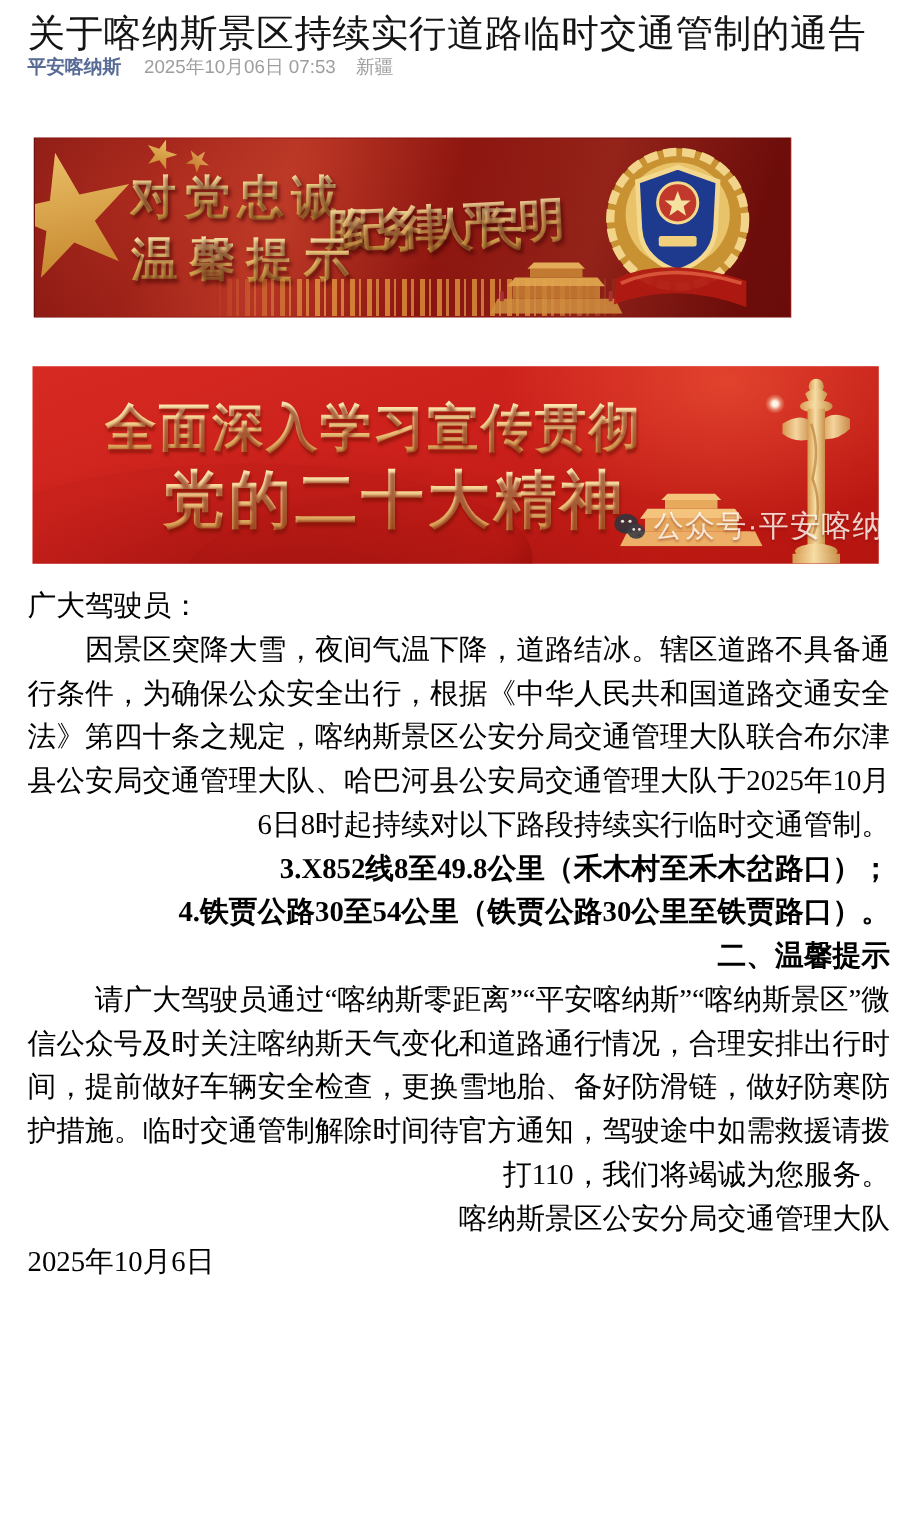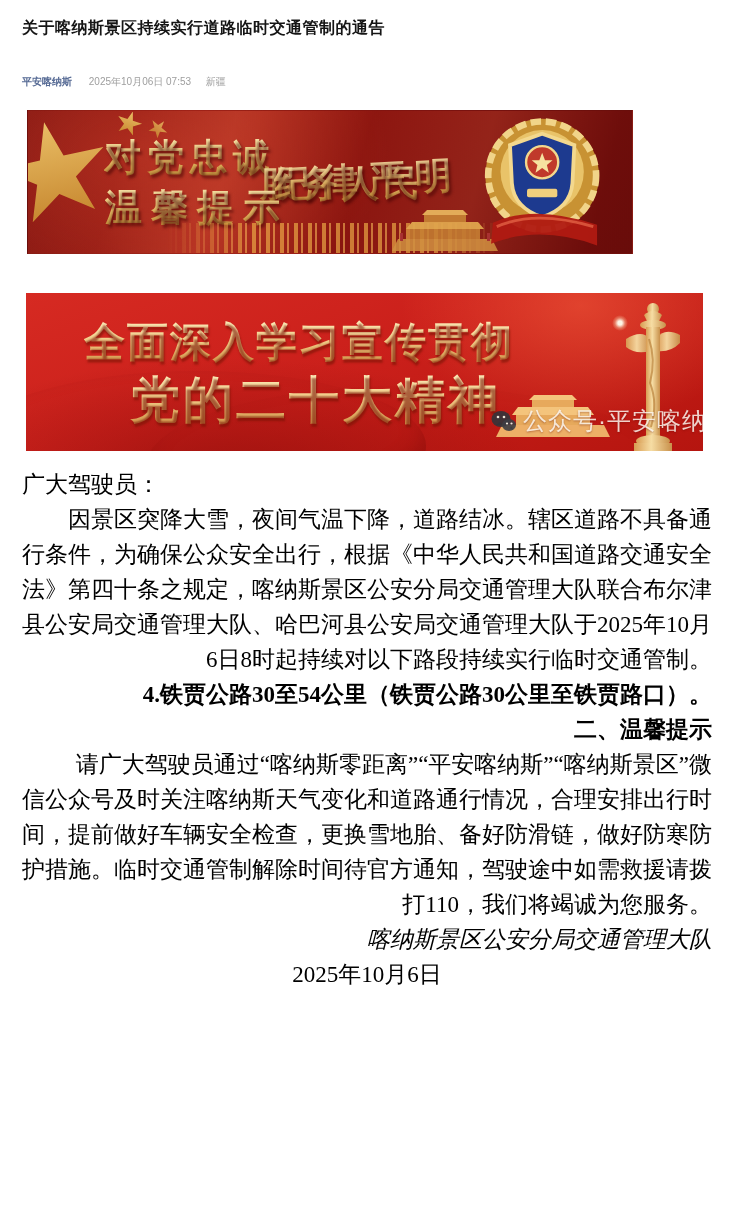"关于喀纳斯景区持续实行道路临时交通管制的通告" .title { font-size: 16px -> 30px; font-weight: 700 -> 400 }
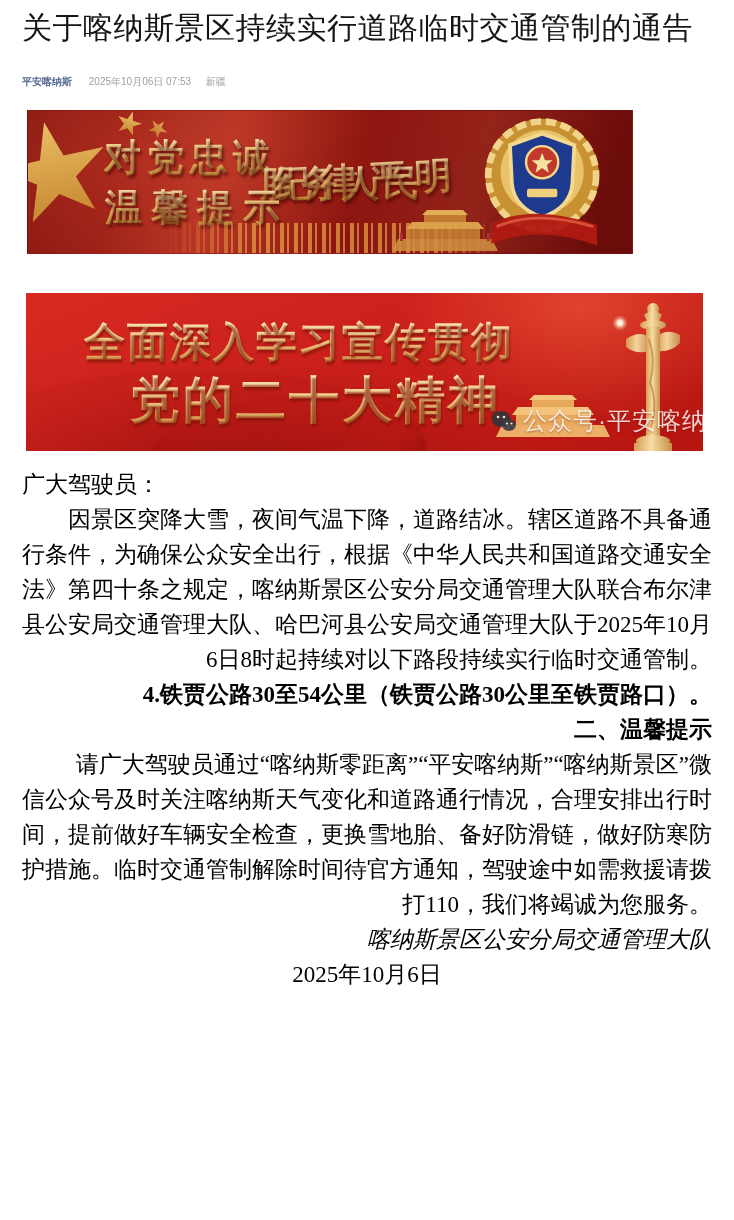"平安喀纳斯 2025年10月06日 07:53 新疆" .byline { font-size: 10px -> 15px; top: 72px -> 44px }
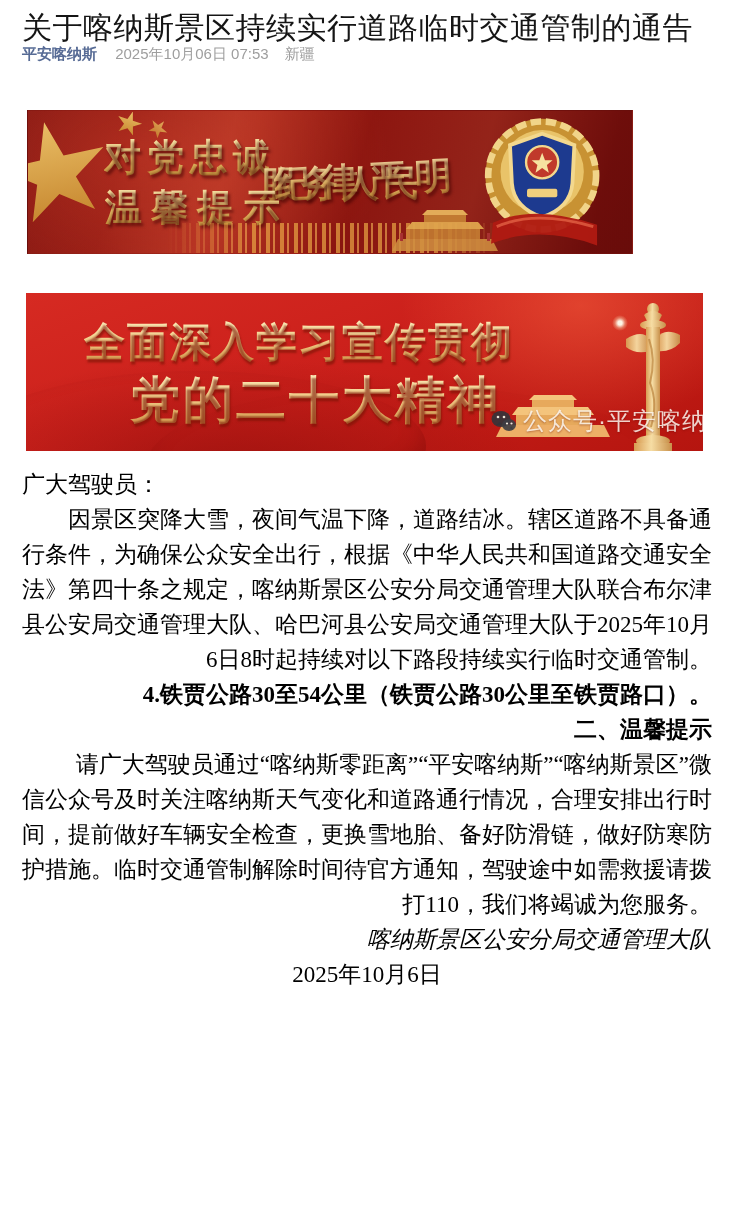"3.X852线8至49.8公里（禾木村至禾木岔路口）；" p.indent { html: none -> <p>3.X852线8至49.8公里（禾木村至禾木岔路口）；</p> }
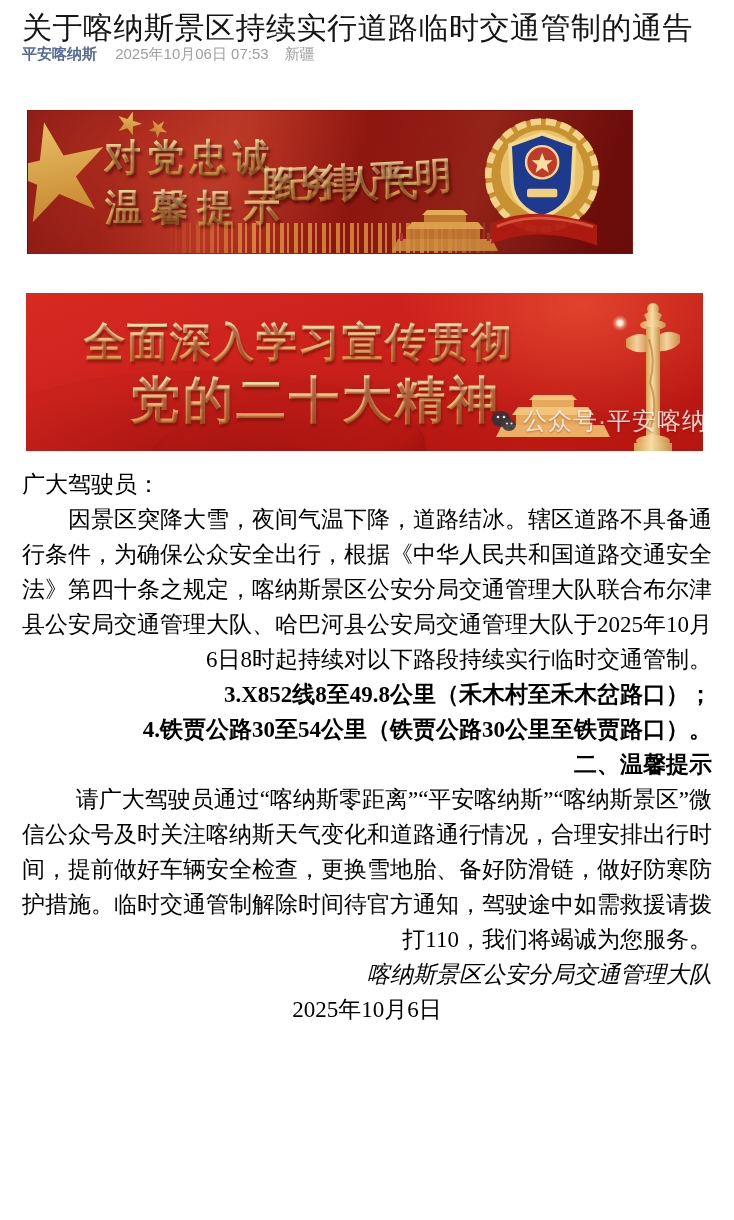"喀纳斯景区公安分局交通管理大队" .sig-unit { font-style: italic -> none }
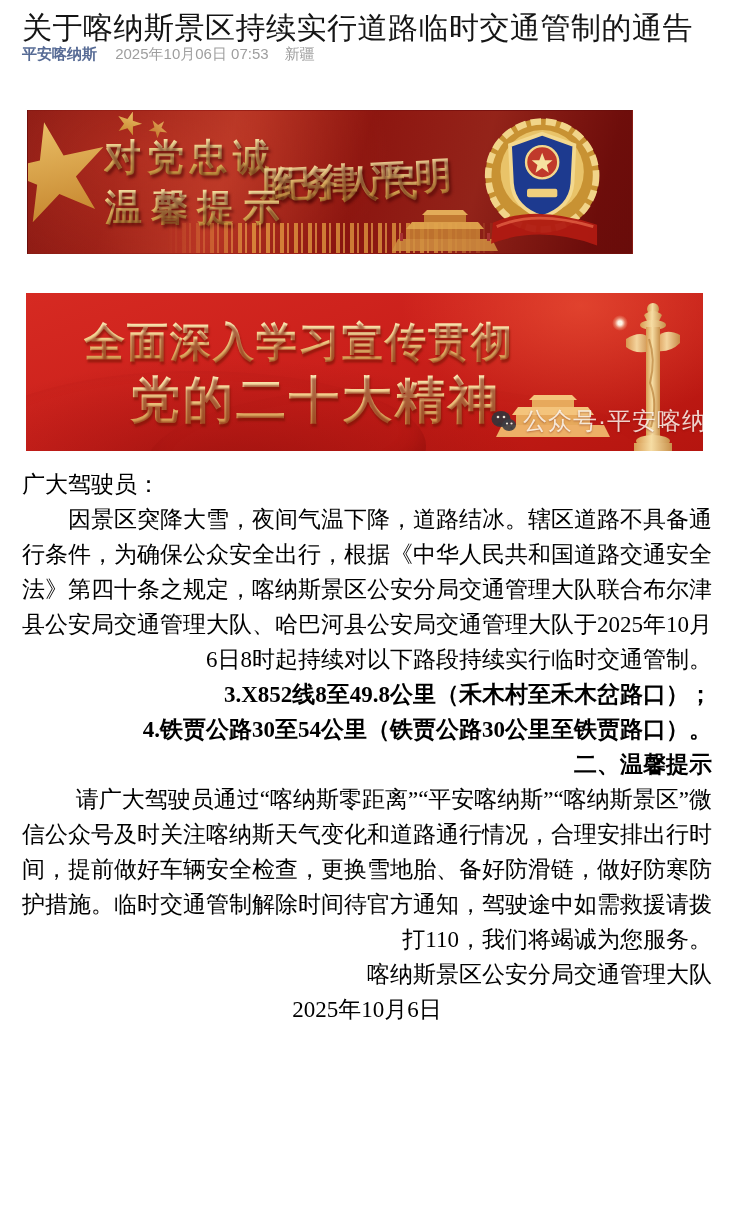"2025年10月6日" .sig-date { text-align: center -> left }
